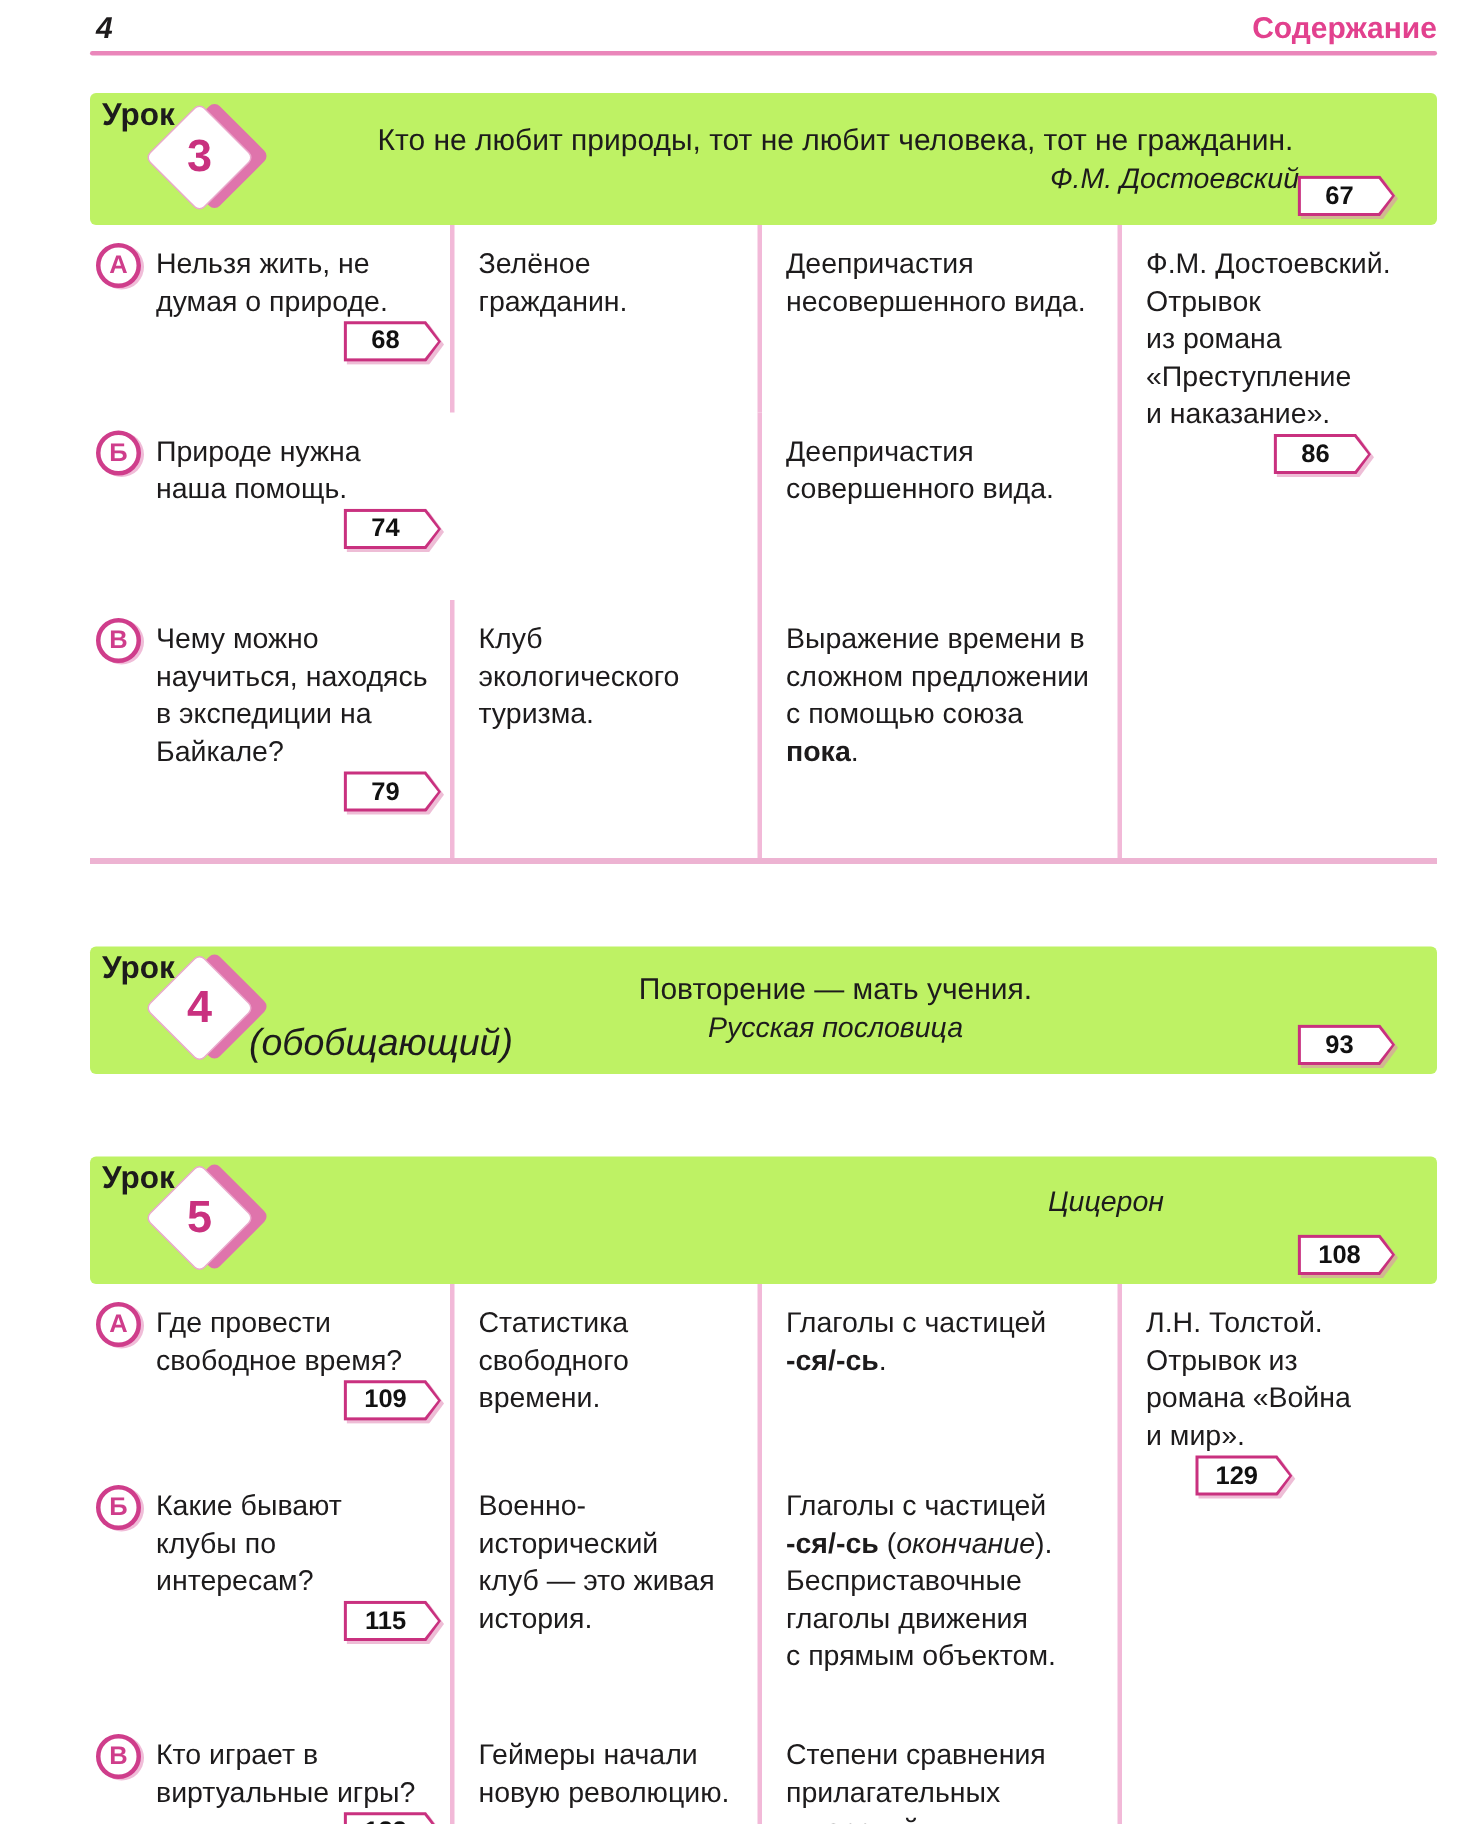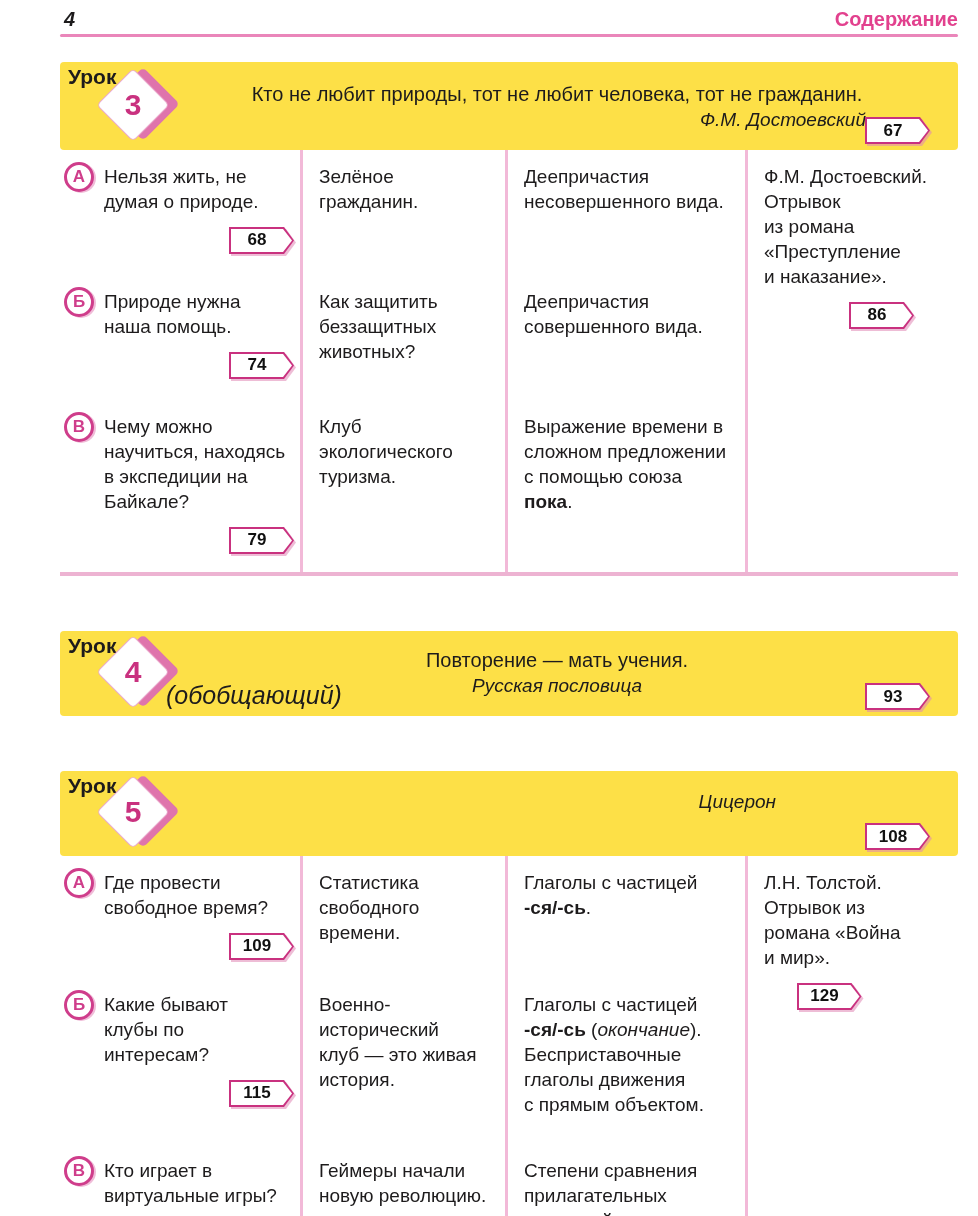"Урок" .band { background: #fde047 -> #bef264 }
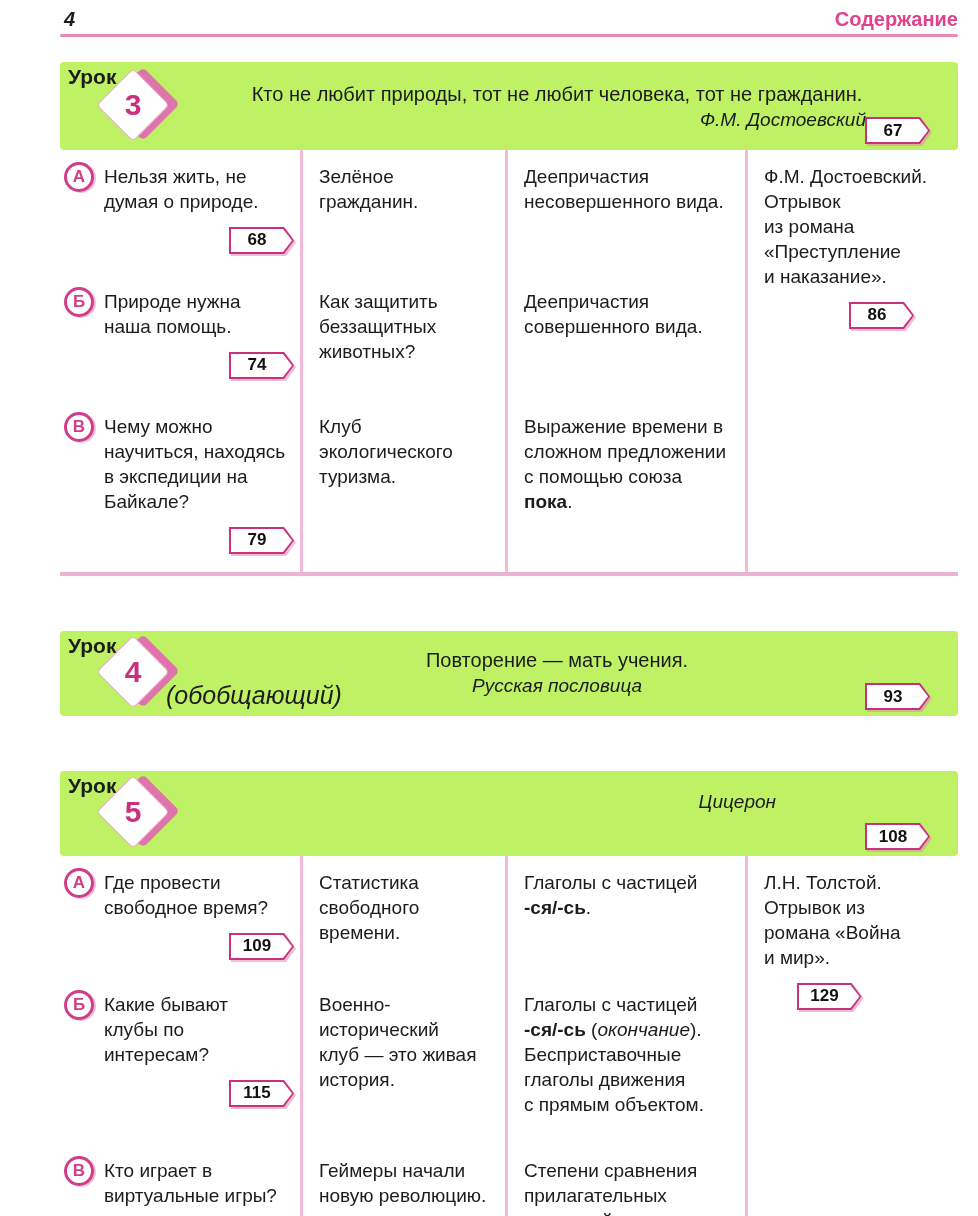"68" .badge-row { margin-top: 12px -> 0 }
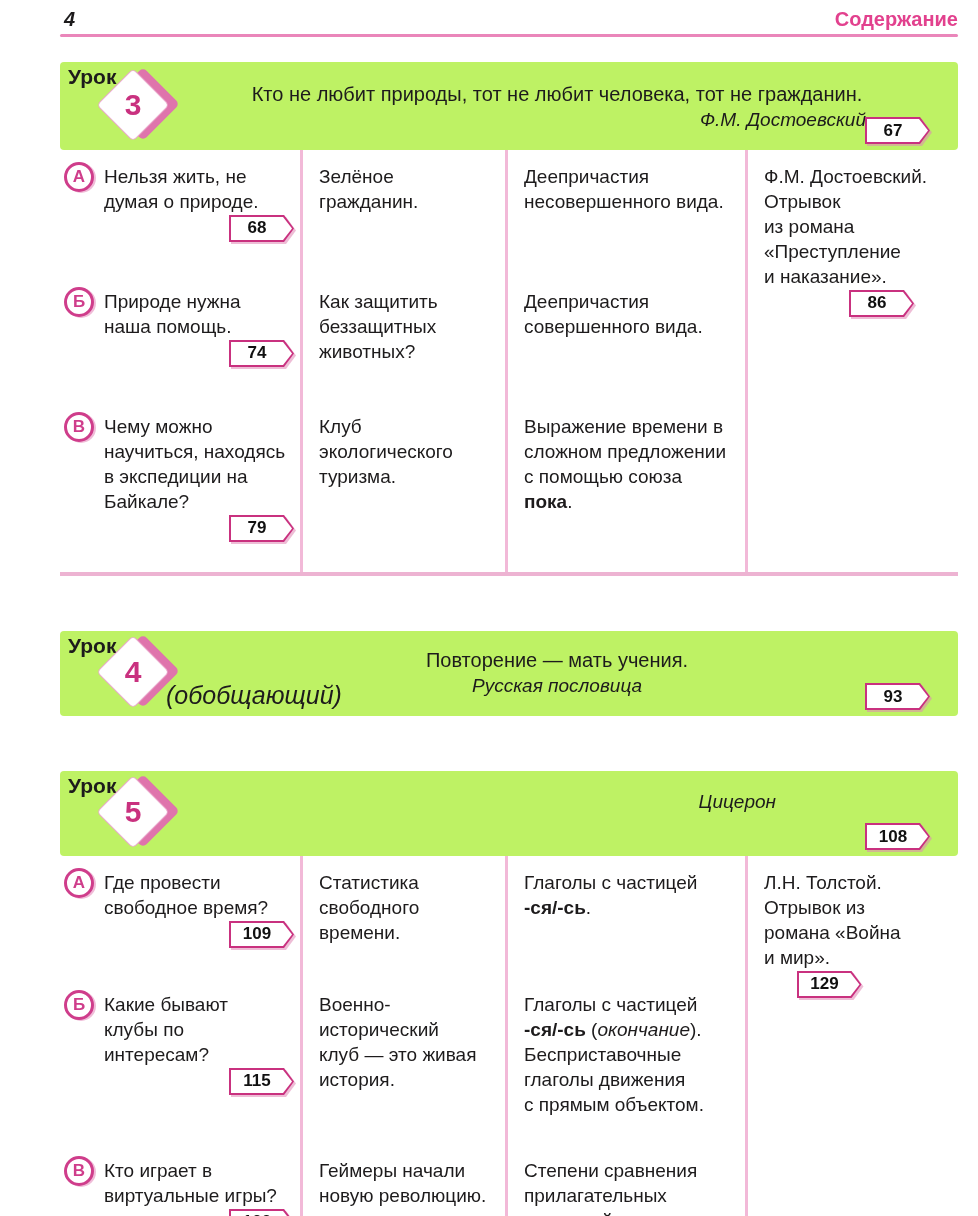"Как защитить" div.cell { html: <div> <div>Как защитить беззащитных животных?</div> </div> -> none }
